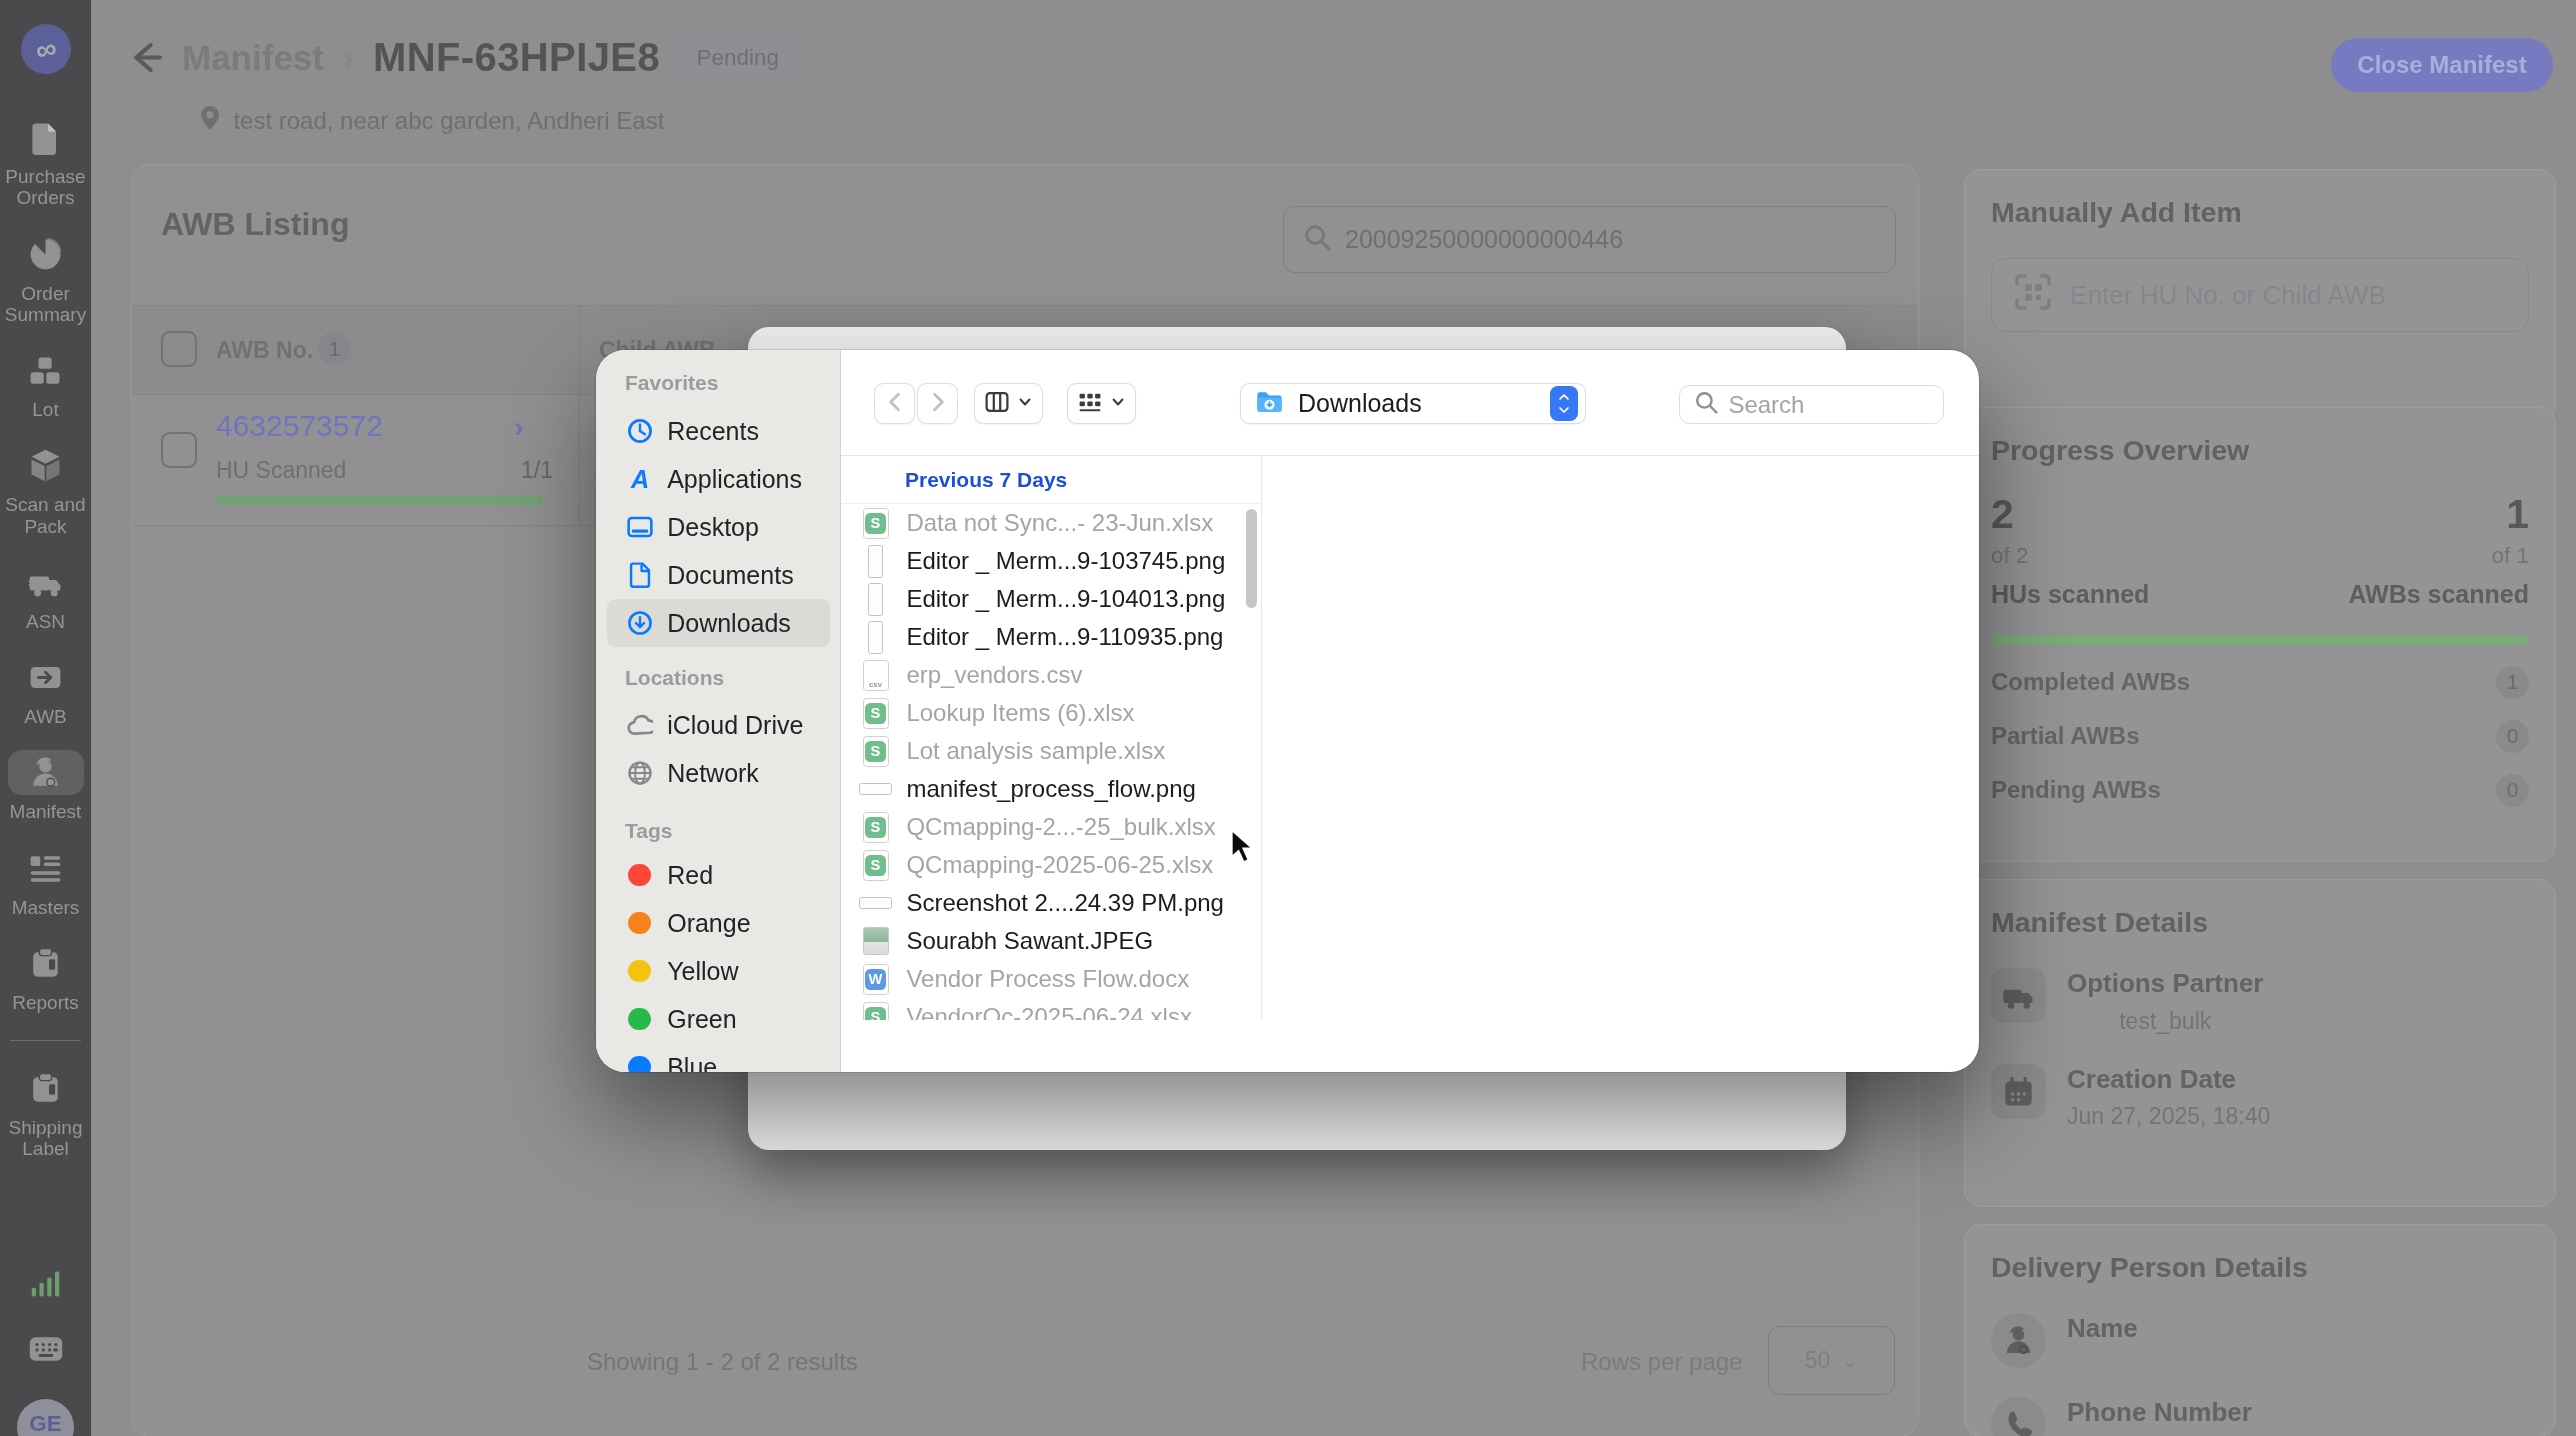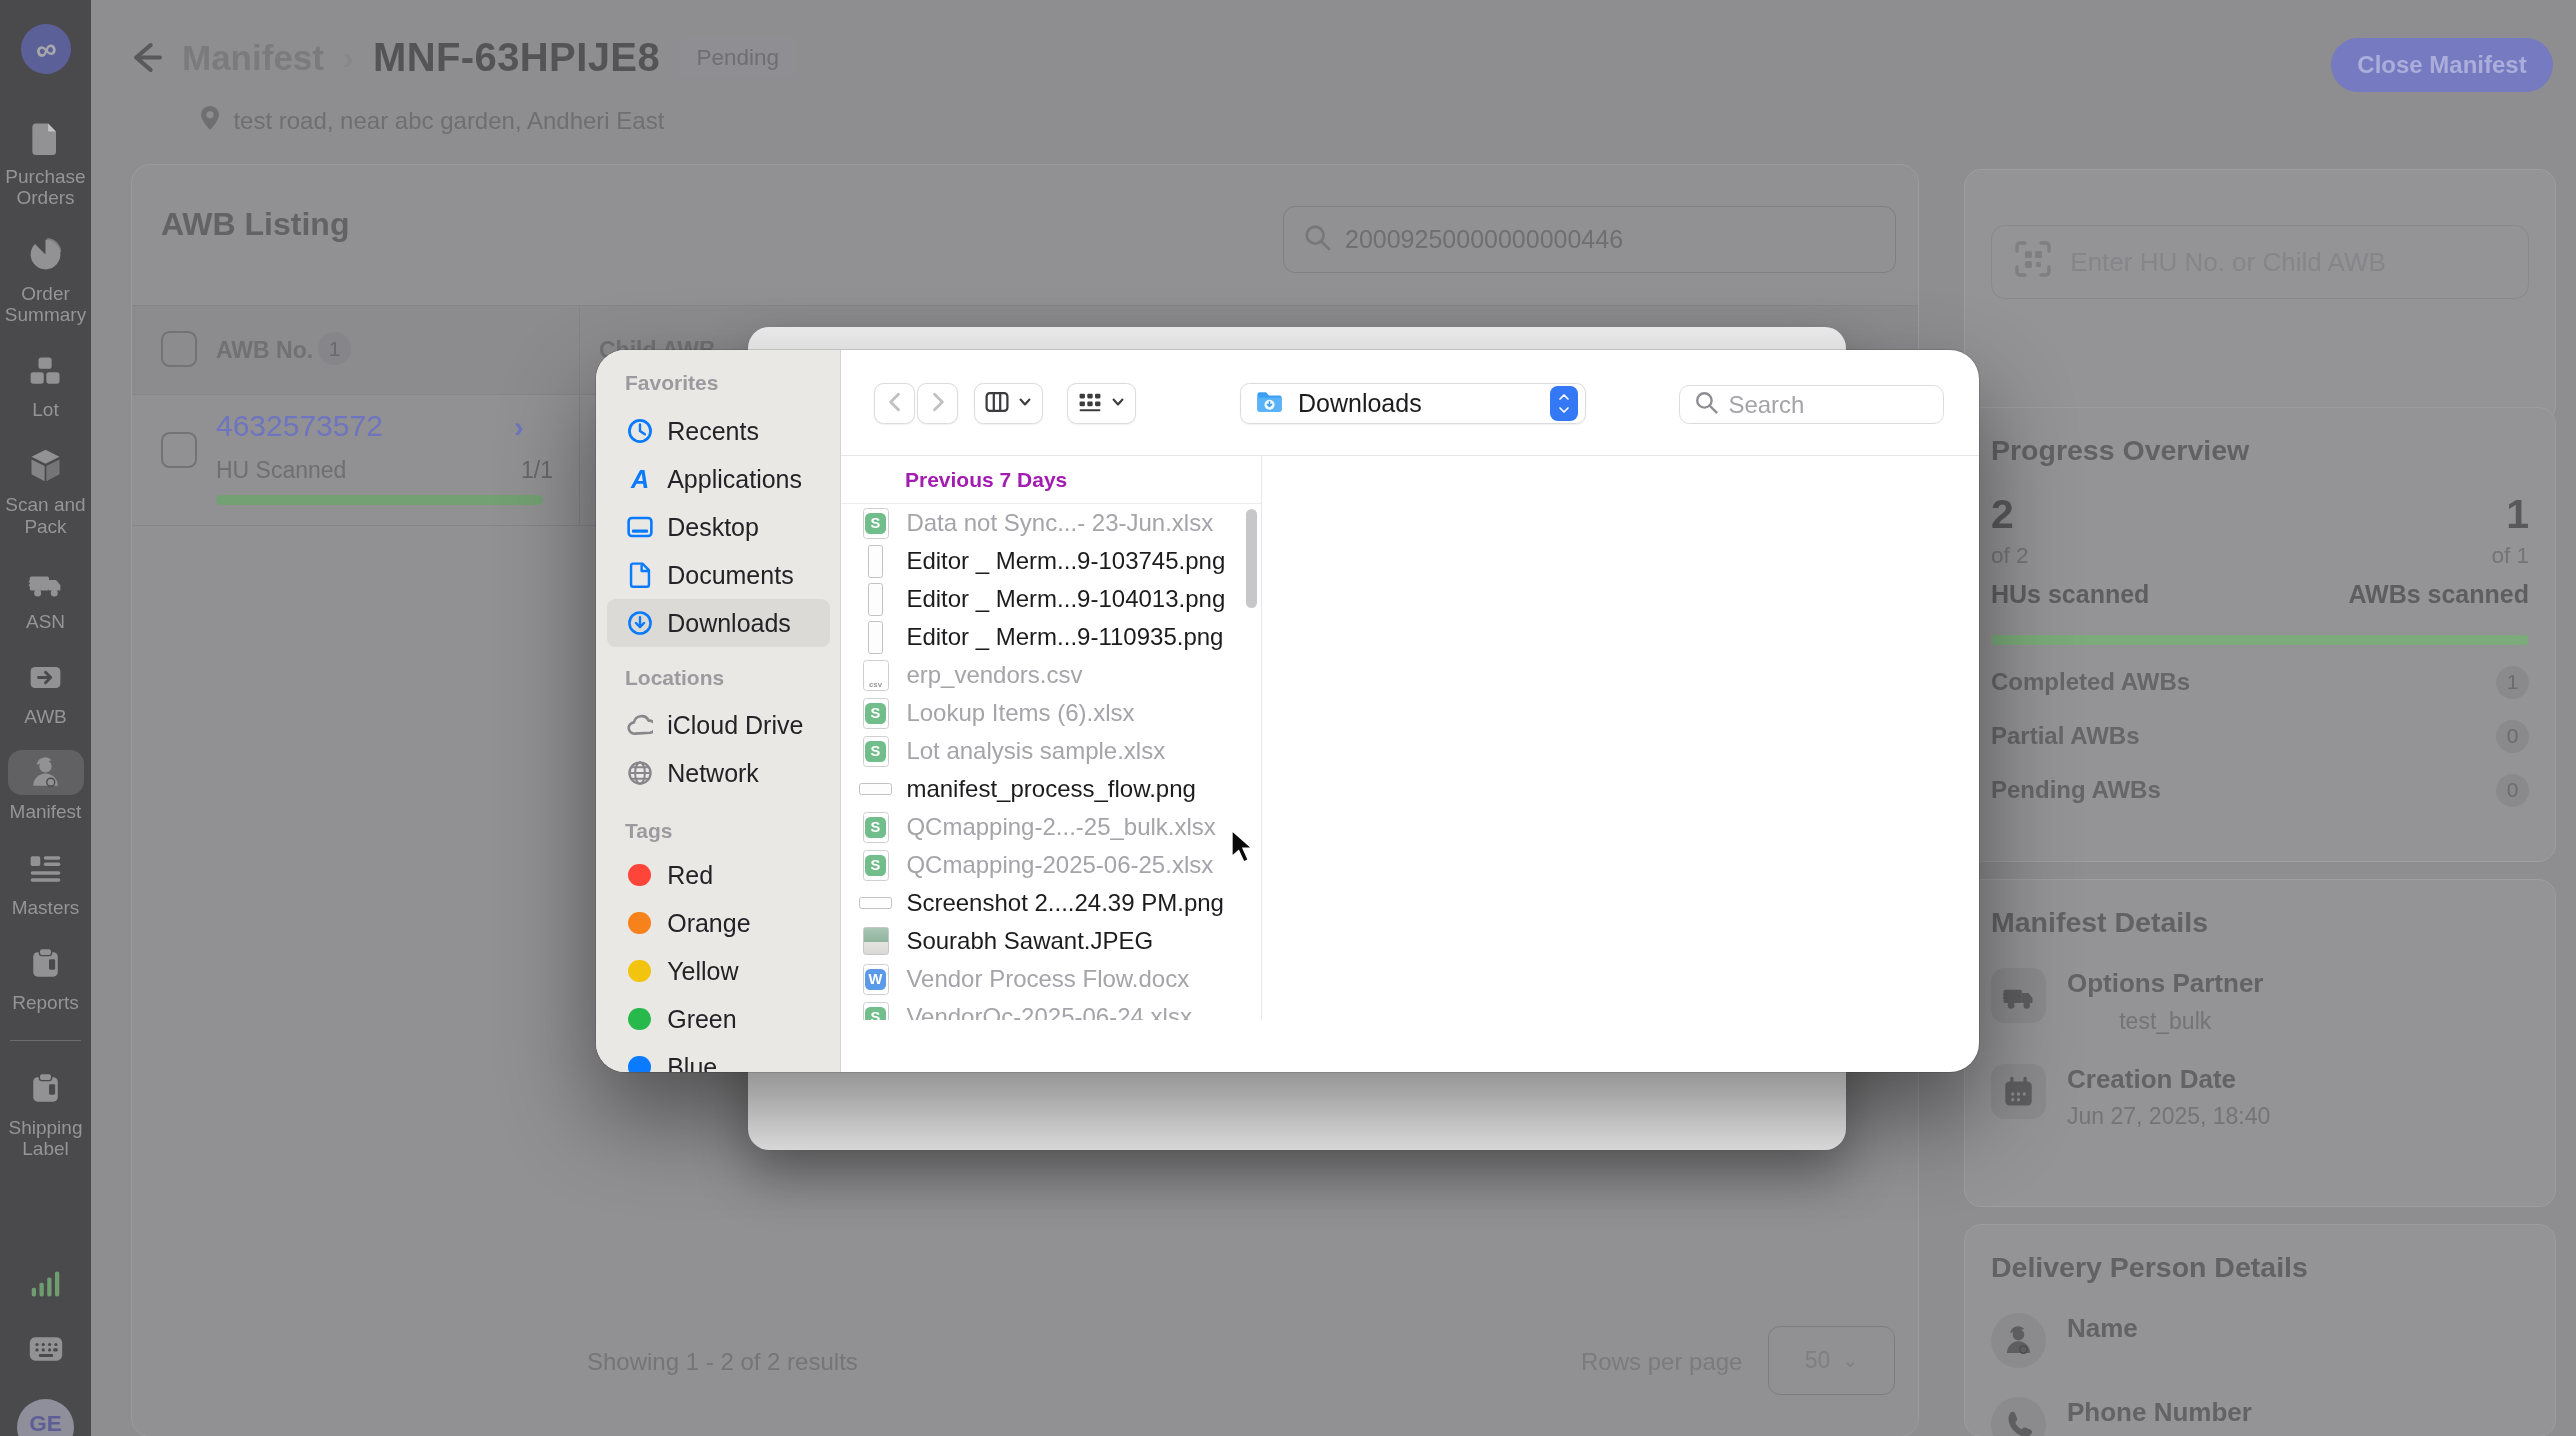"Manually Add Item" div.rp-title { html: none -> <div>Manually Add Item</div> }
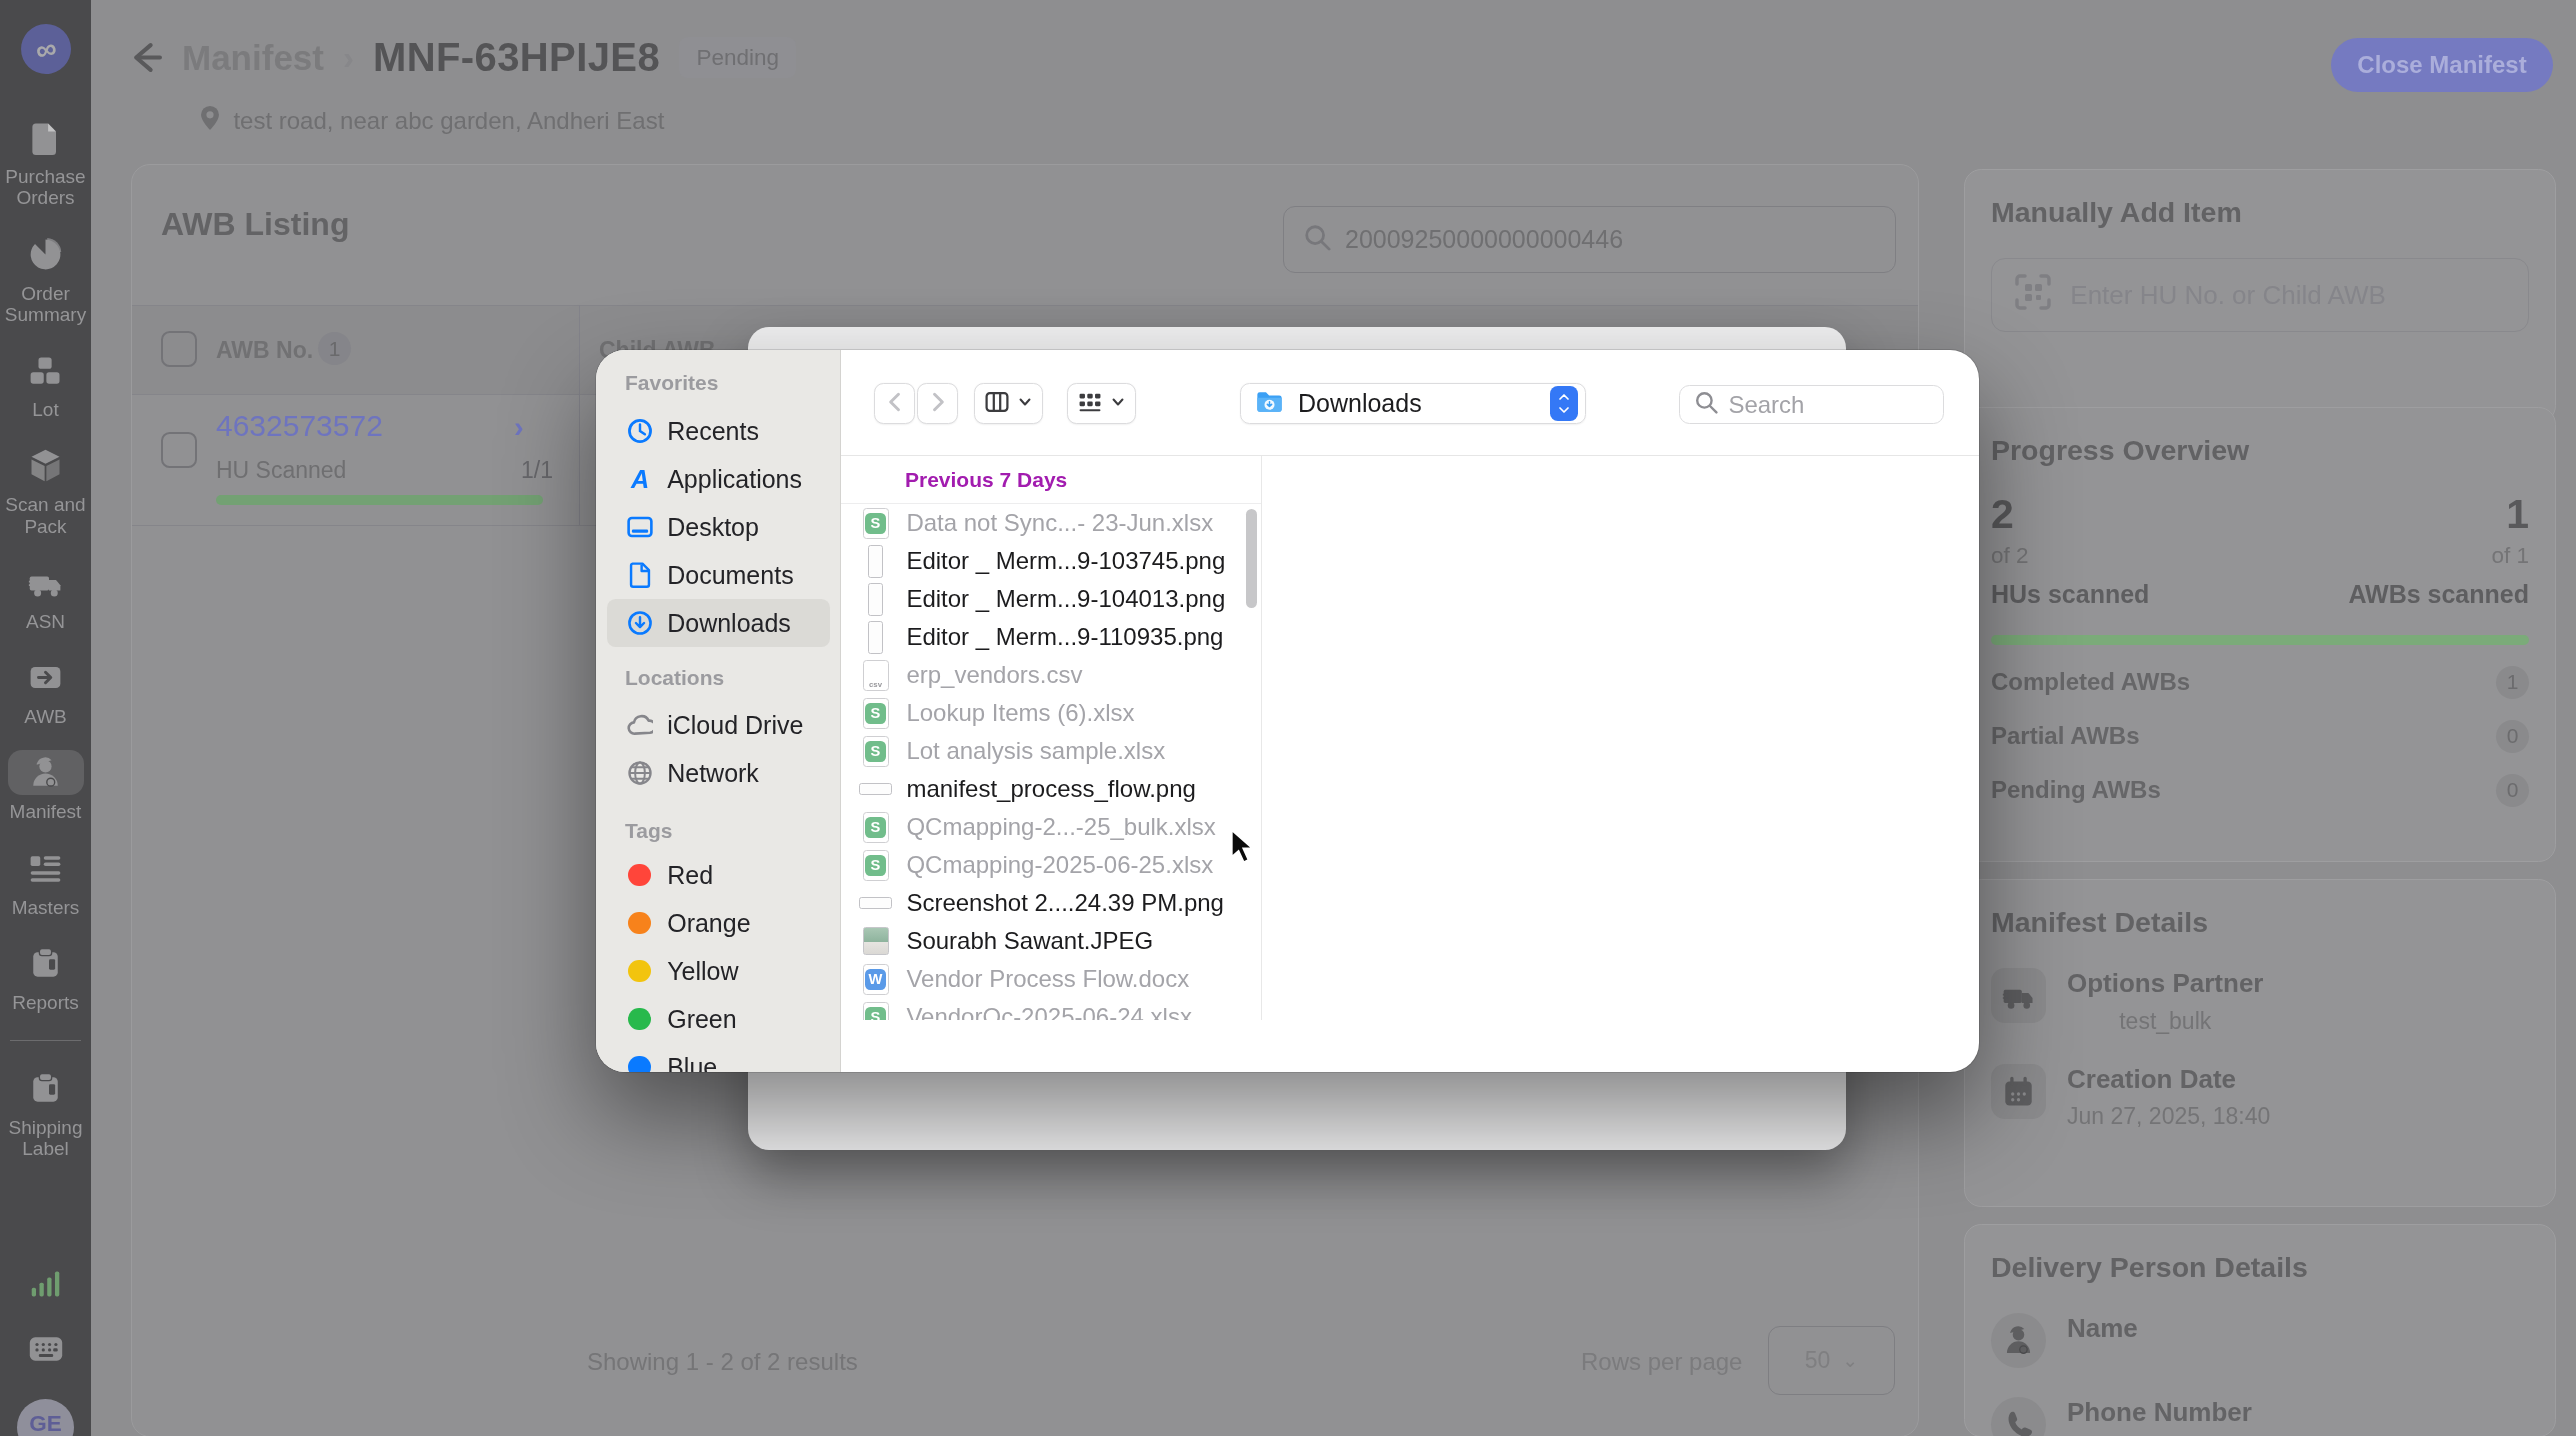"Previous 7 Days" #list-head { color: #a21caf -> #1d4ed8 }
